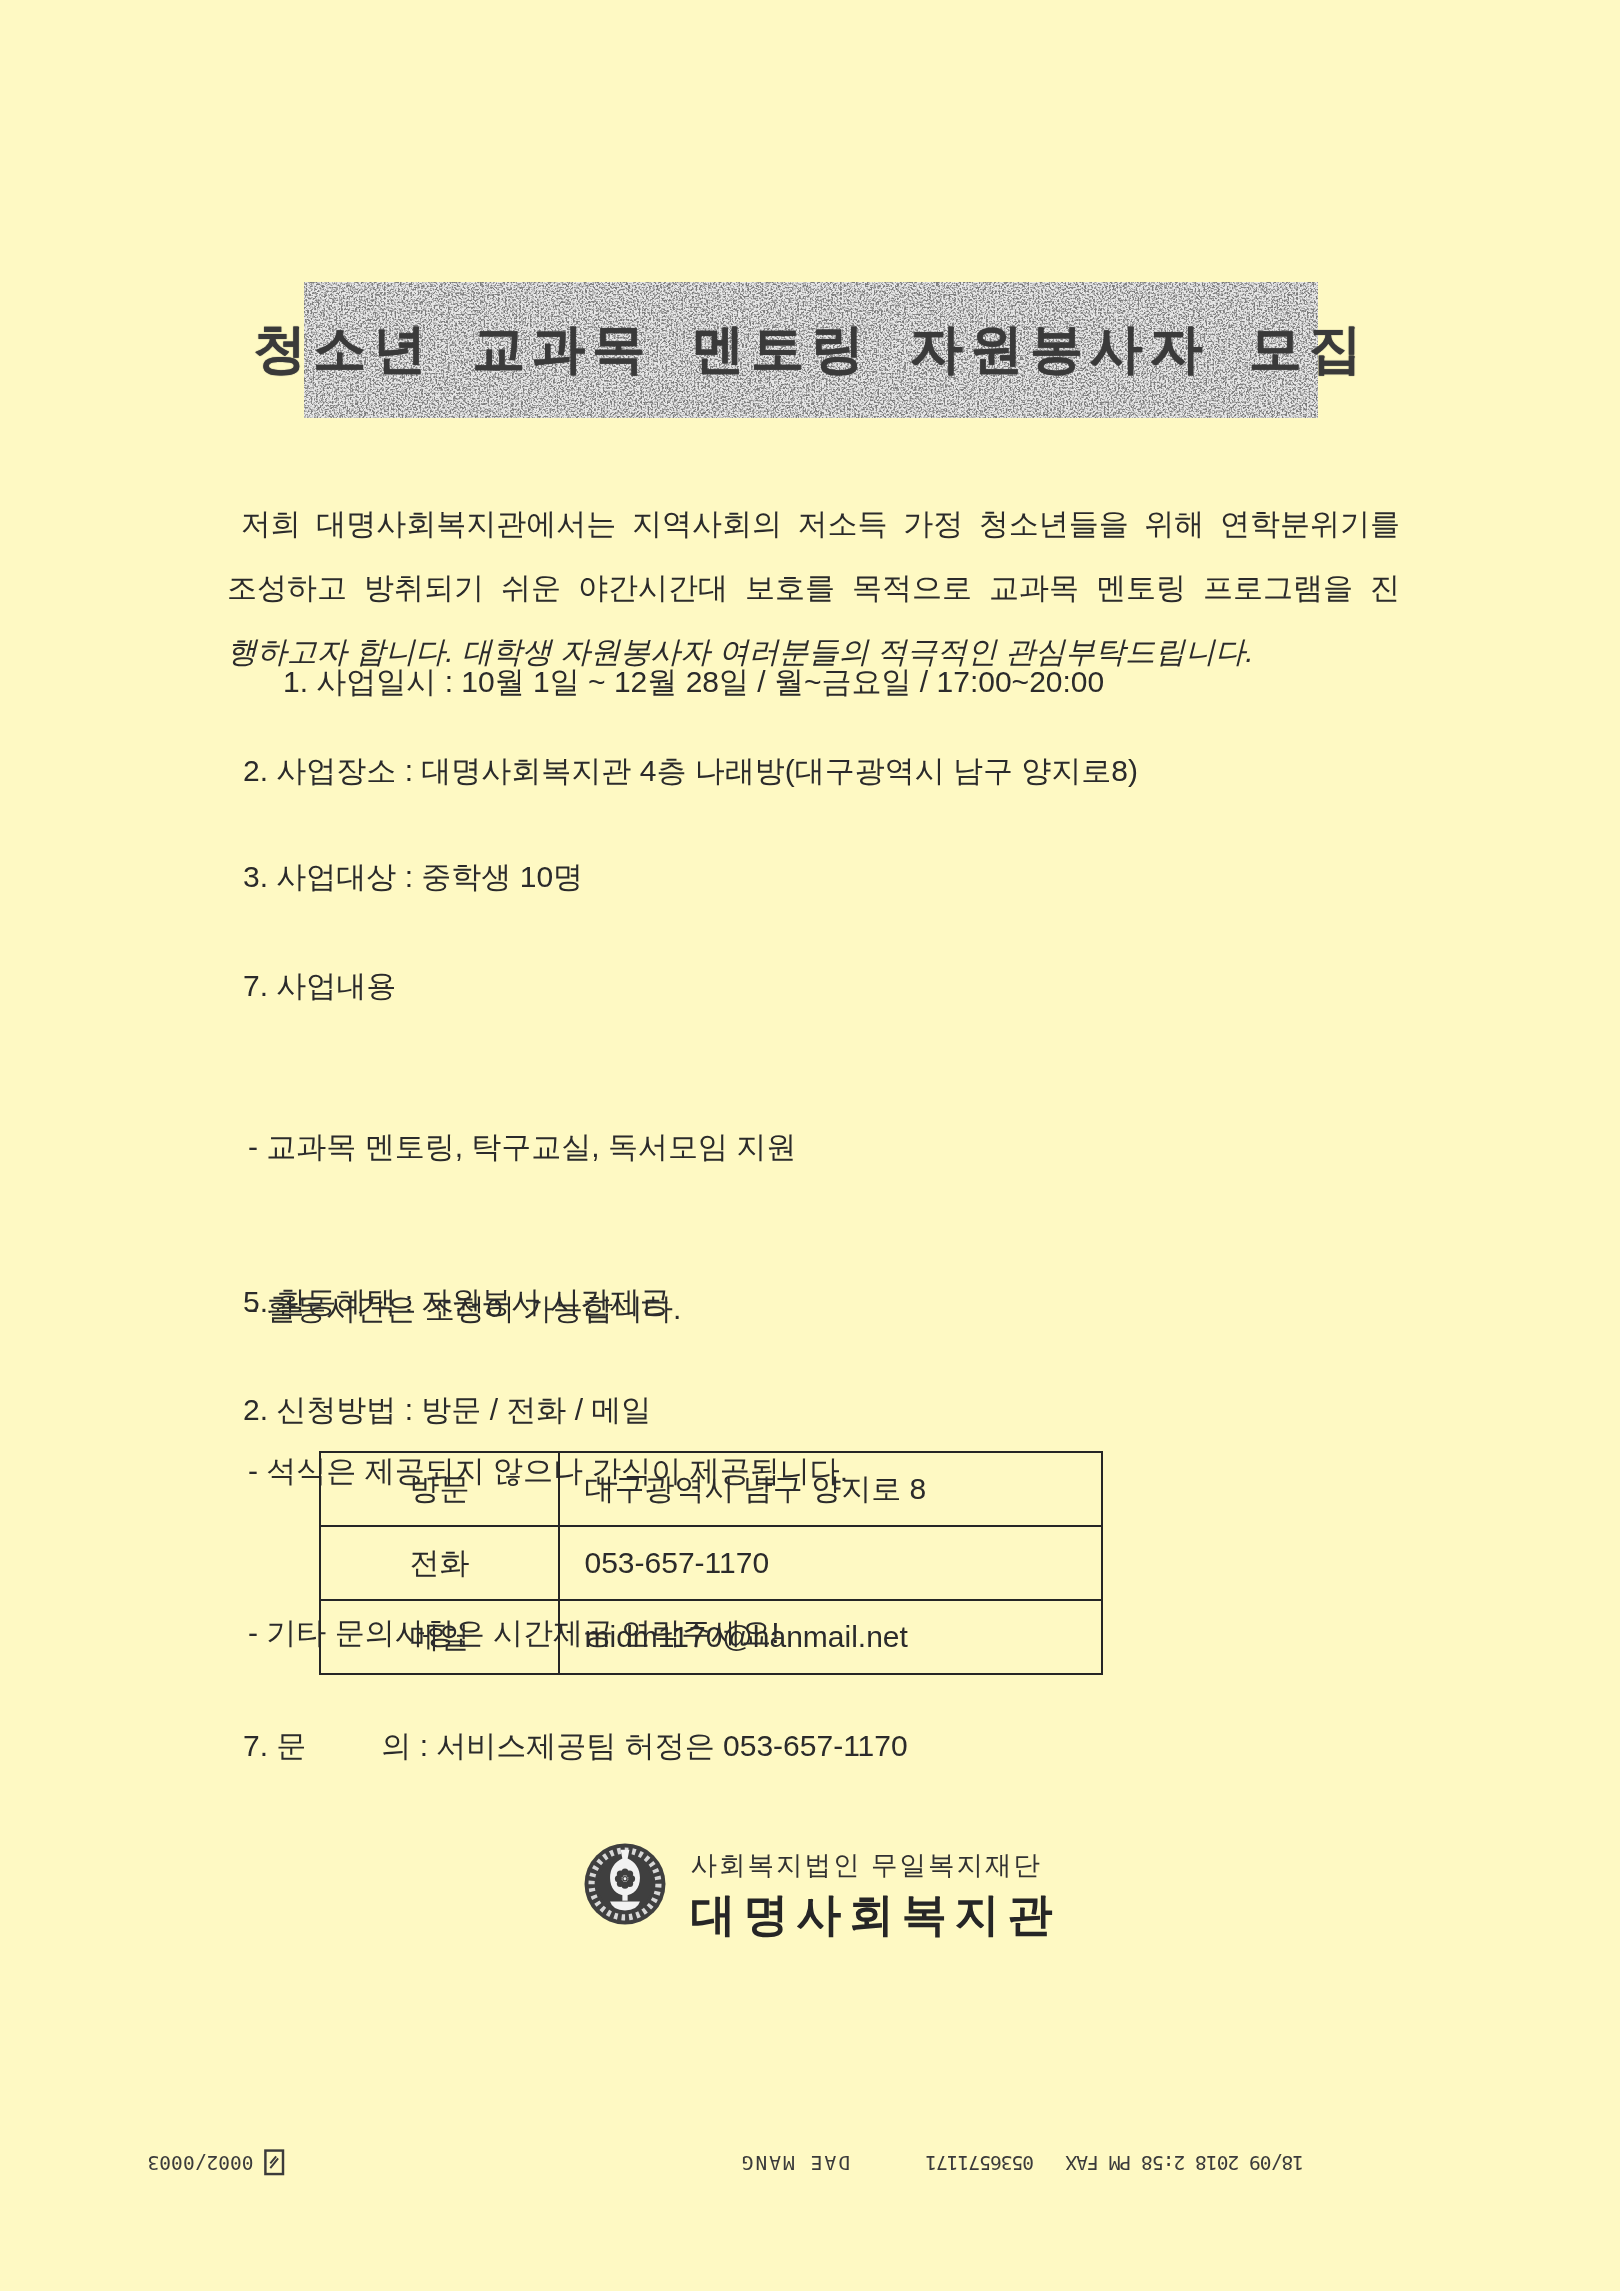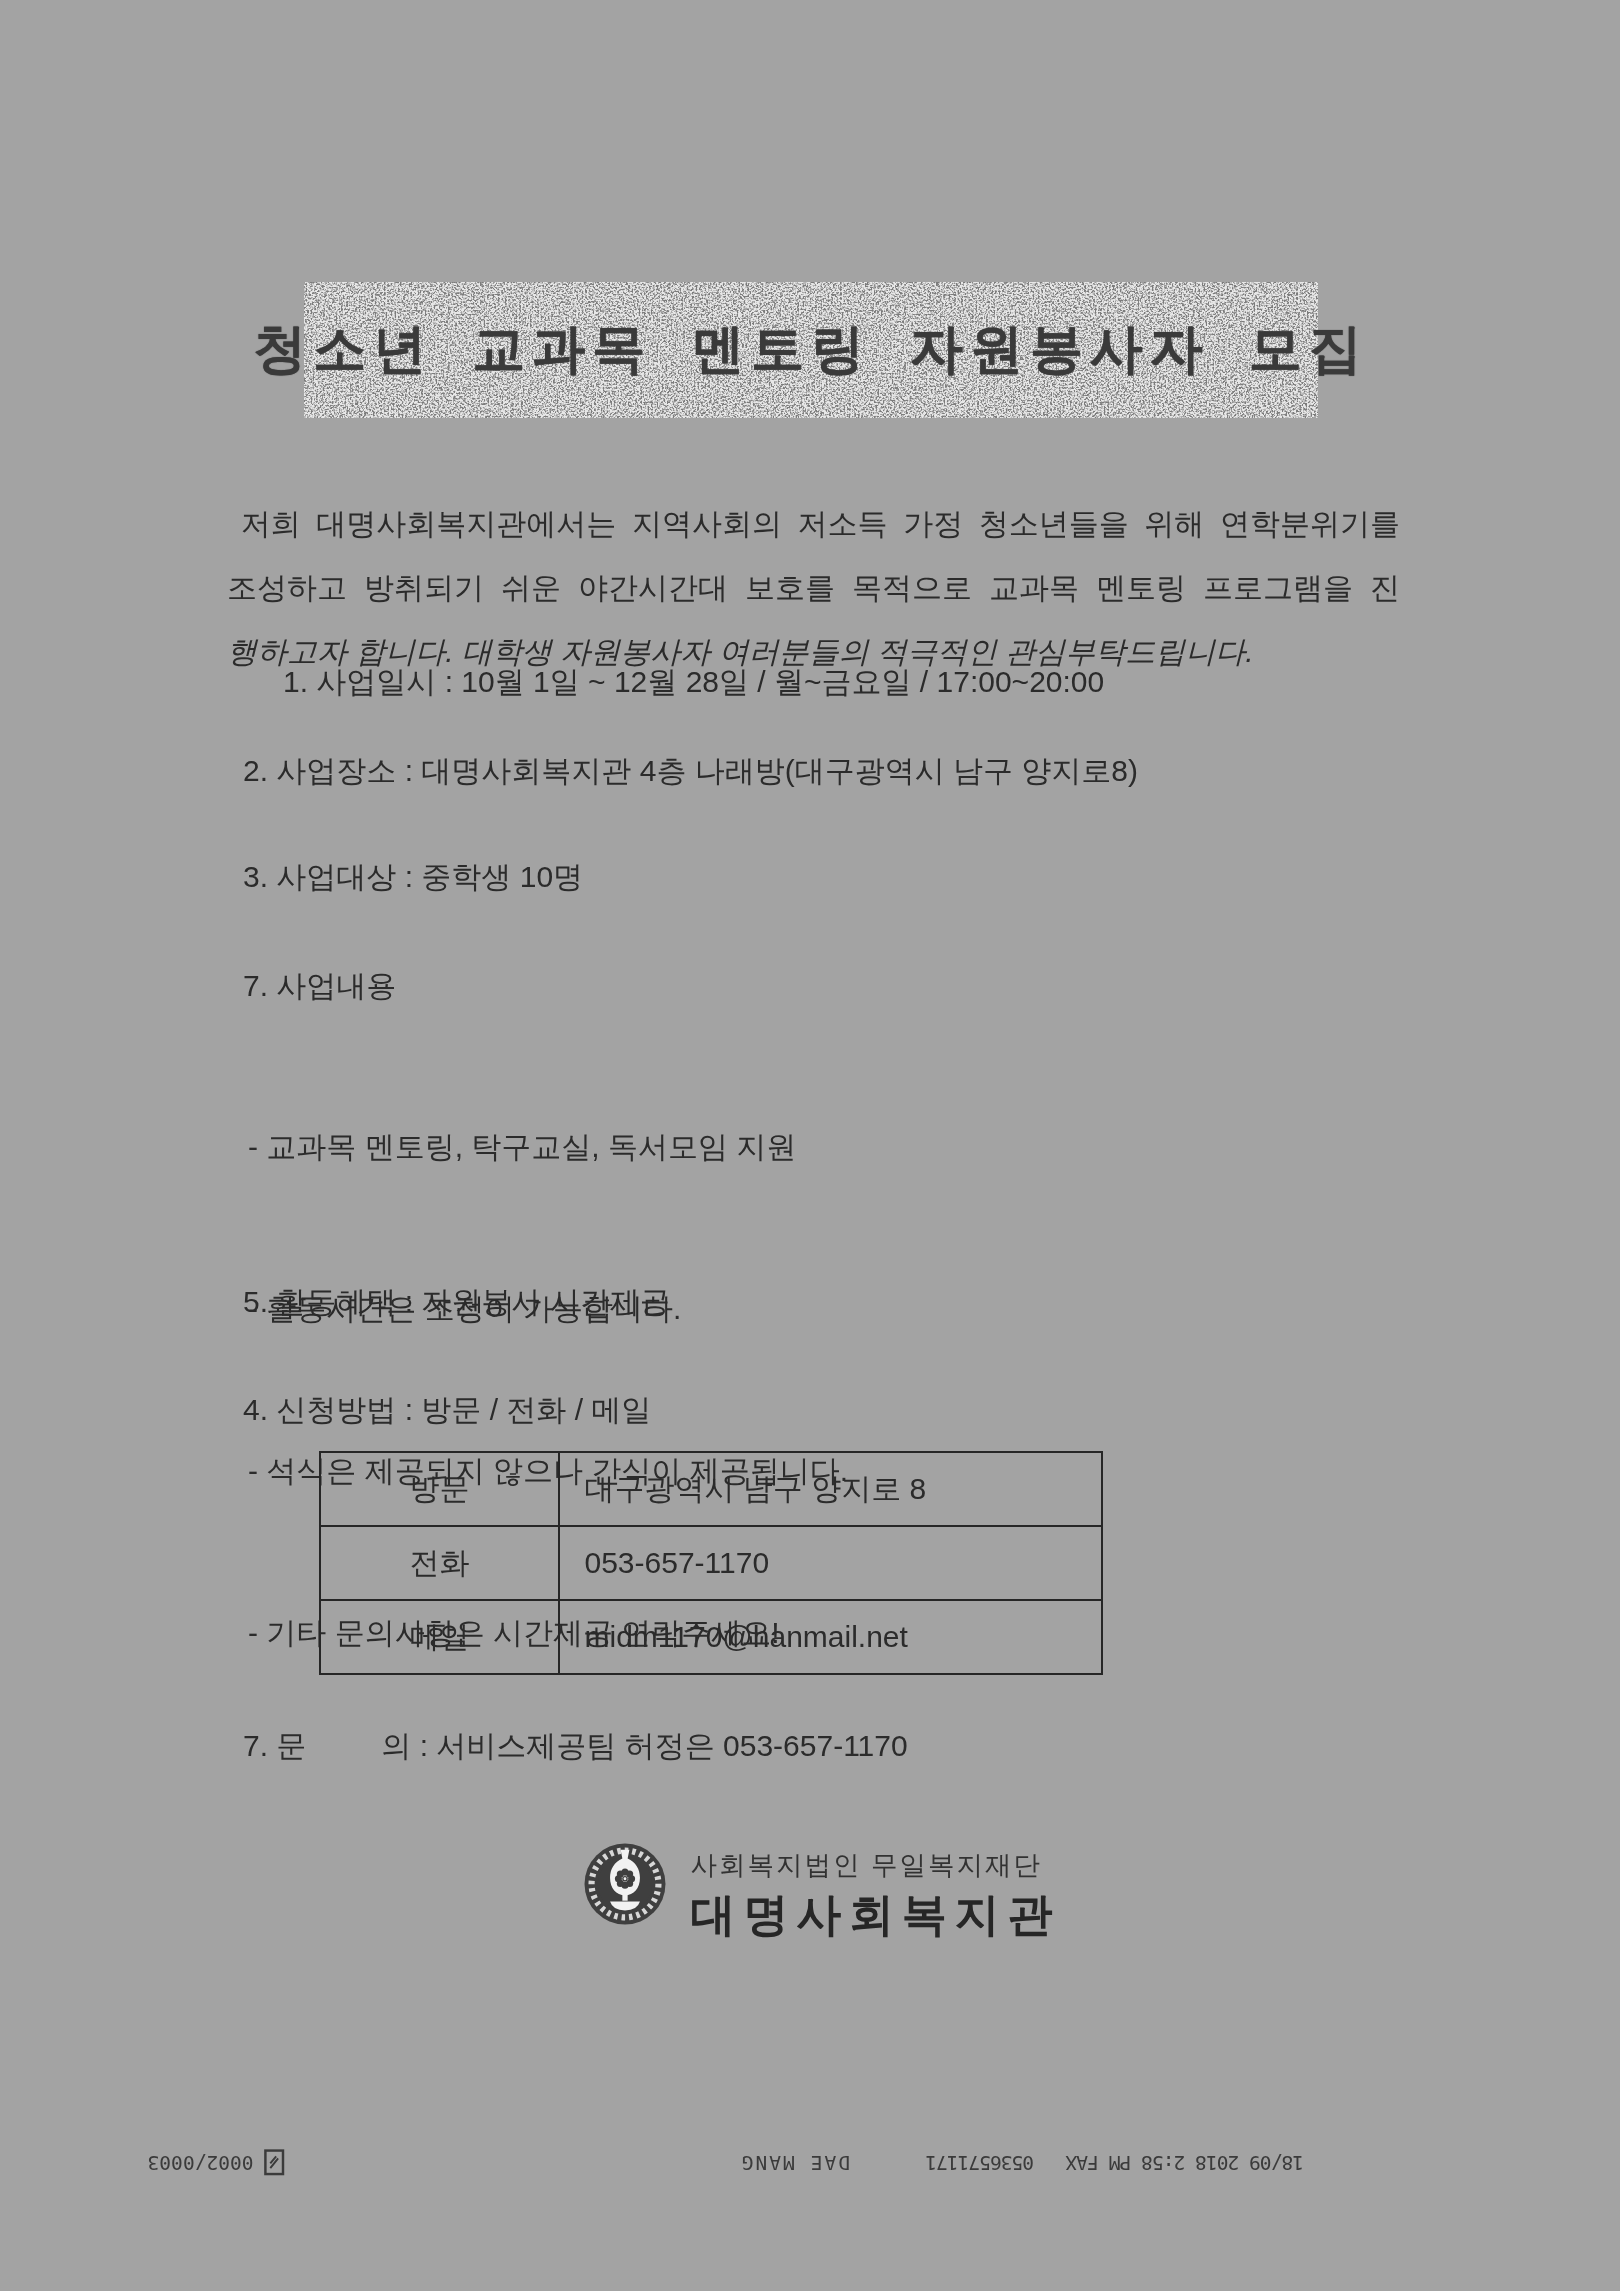"청소년 교과목 멘토링 자원봉사자 모집" .page { background: #a3a3a3 -> #fef9c3 }
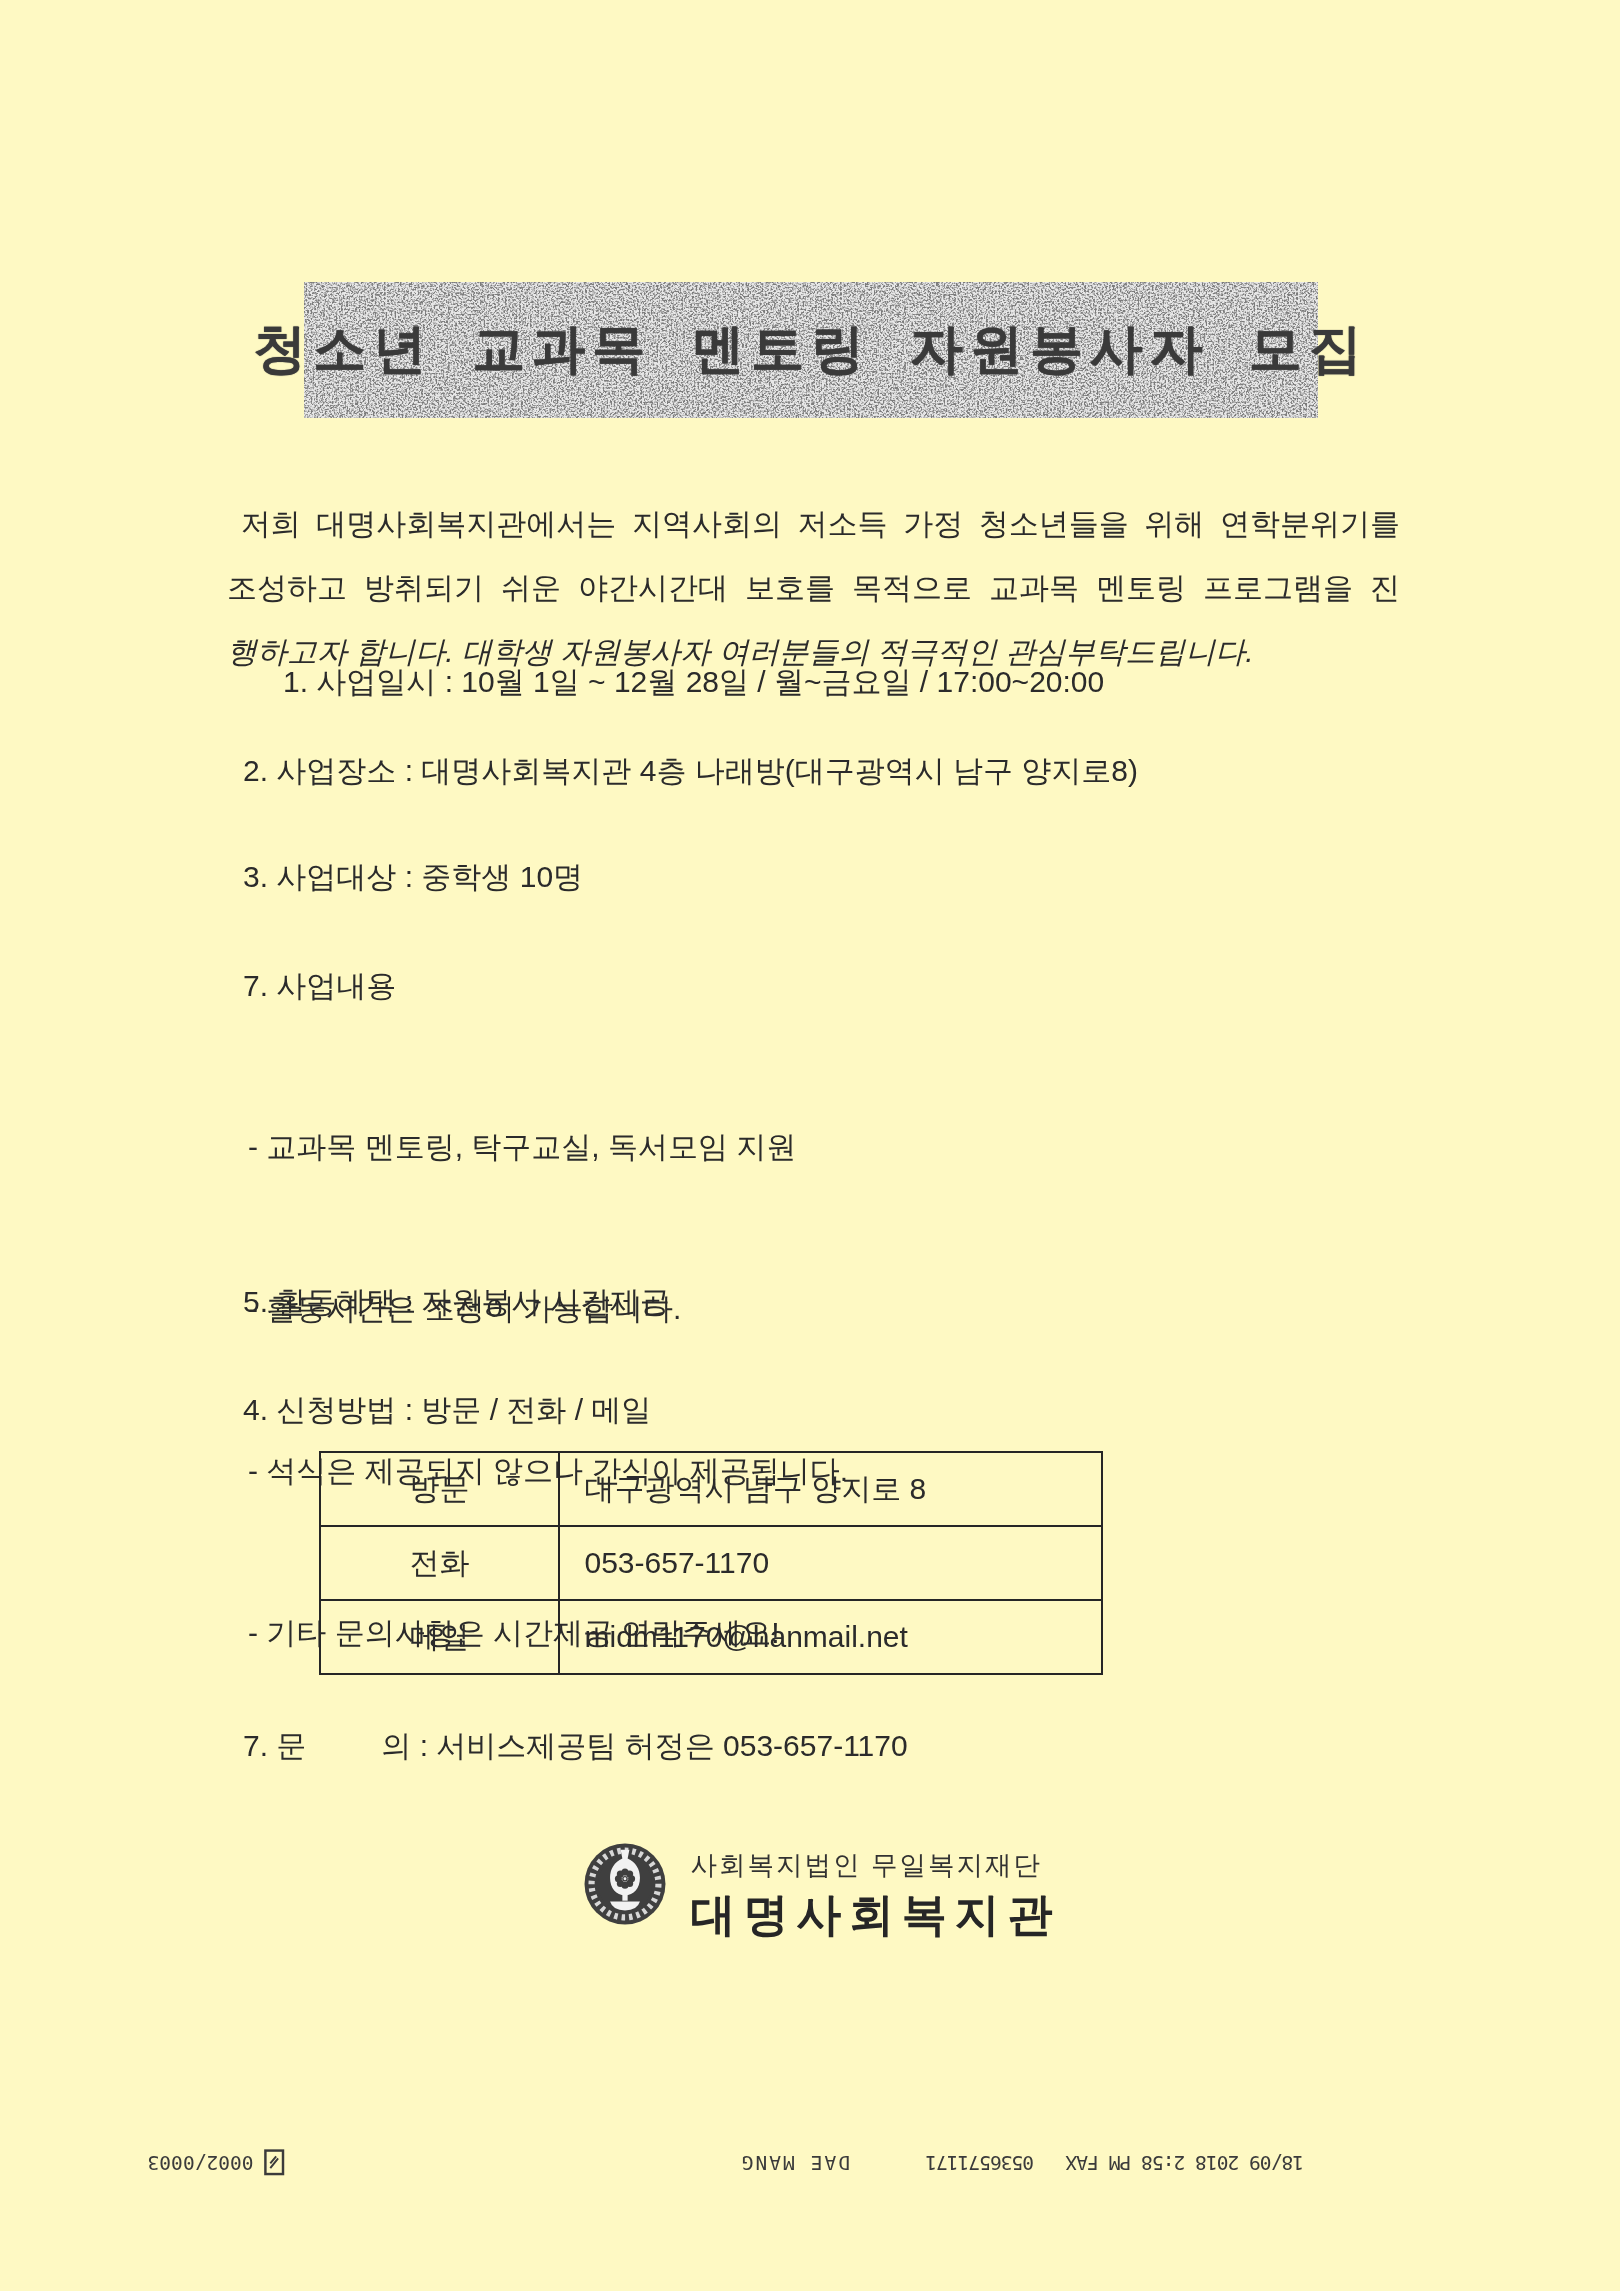"4. 신청방법 : 방문 /" div.item { text: 4 -> 2 }
